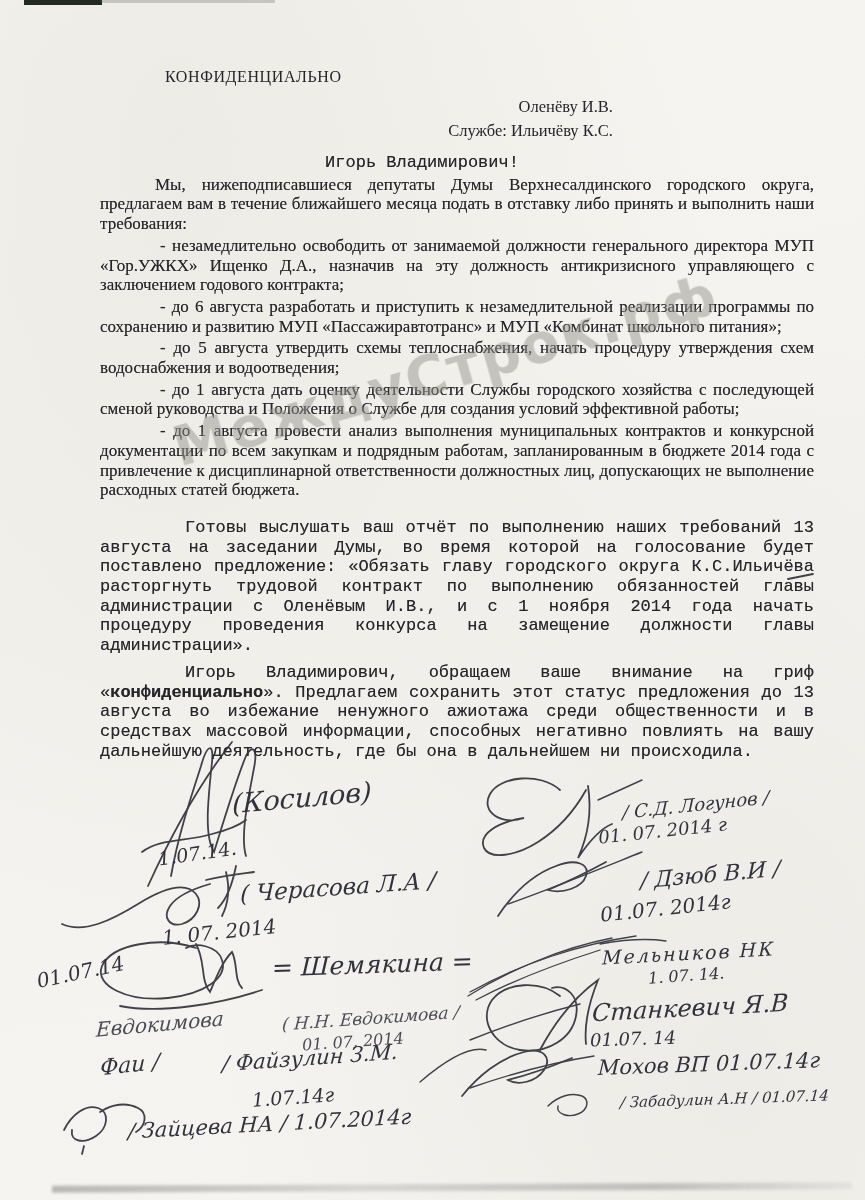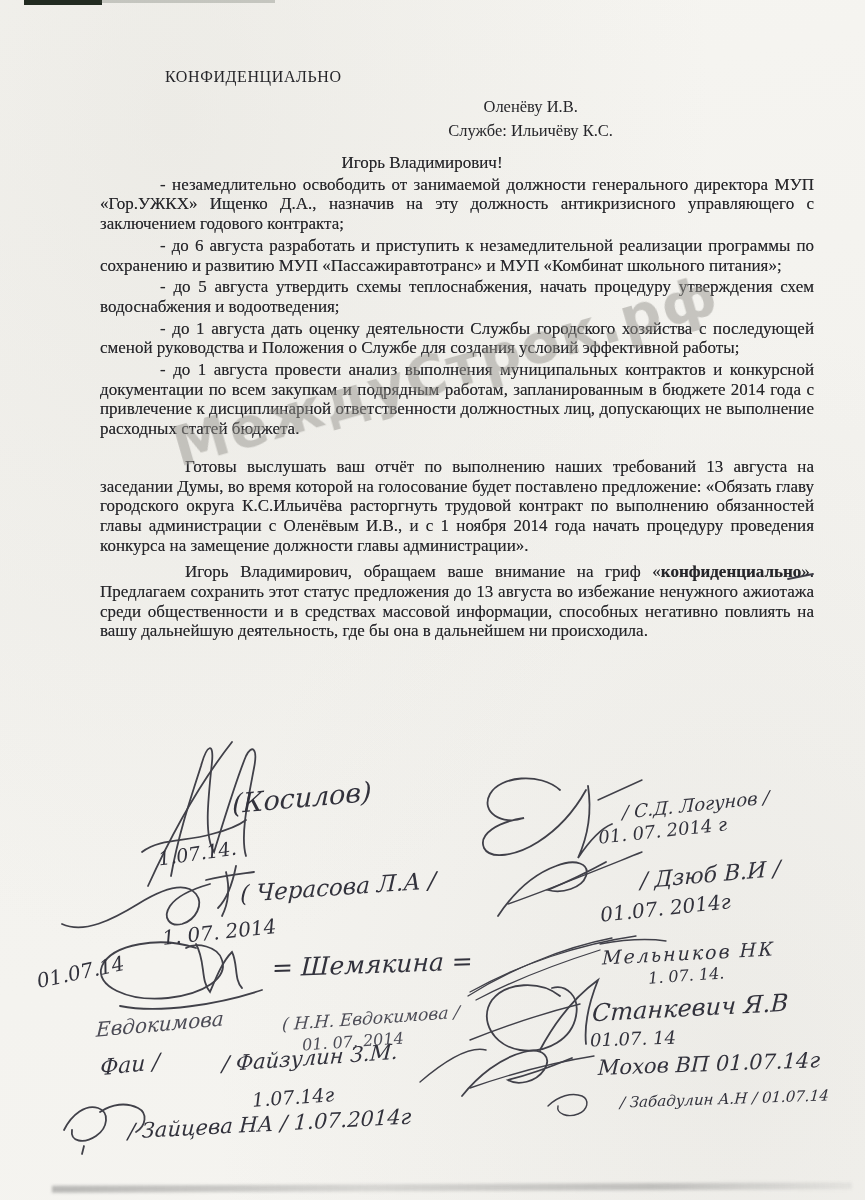"Оленёву И.В." .recipients { text-align: center -> right }
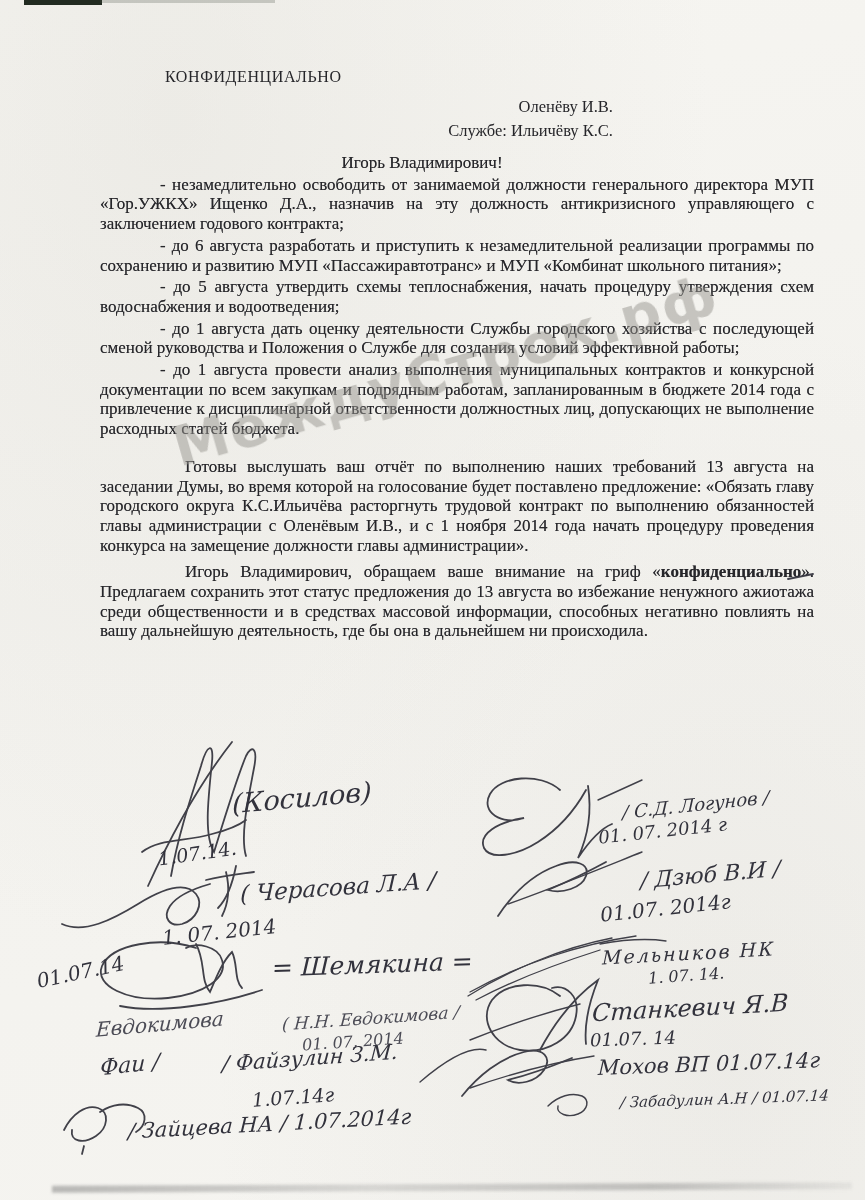"Игорь Владимирович!" .salutation { font-family: none -> Liberation Mono, monospace }
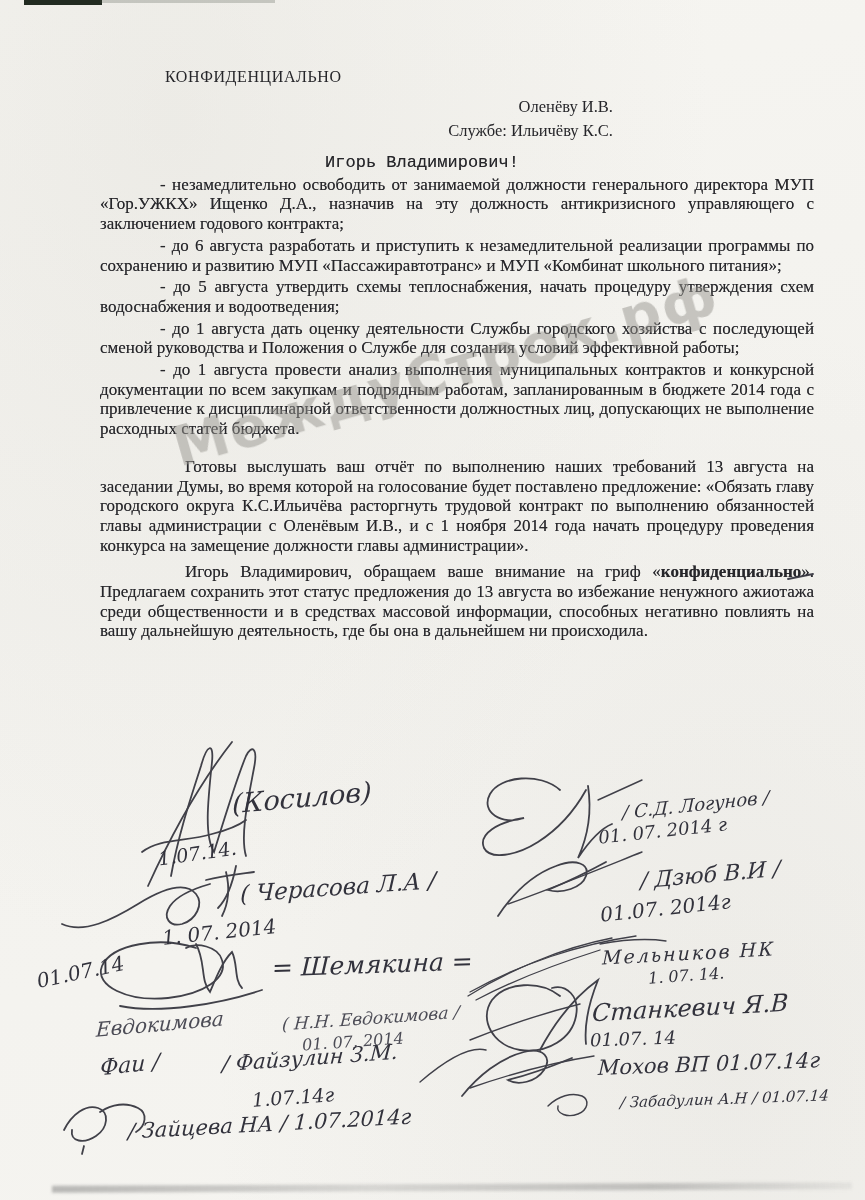"Мы, нижеподписавшиеся депутаты Думы" p.indent55 { html: none -> <p>Мы, нижеподписавшиеся депутаты Думы Верхнесалдинского городского округа, предлагаем вам в течение ближайшего месяца подать в отставку либо принять и выполнить наши требования:</p> }
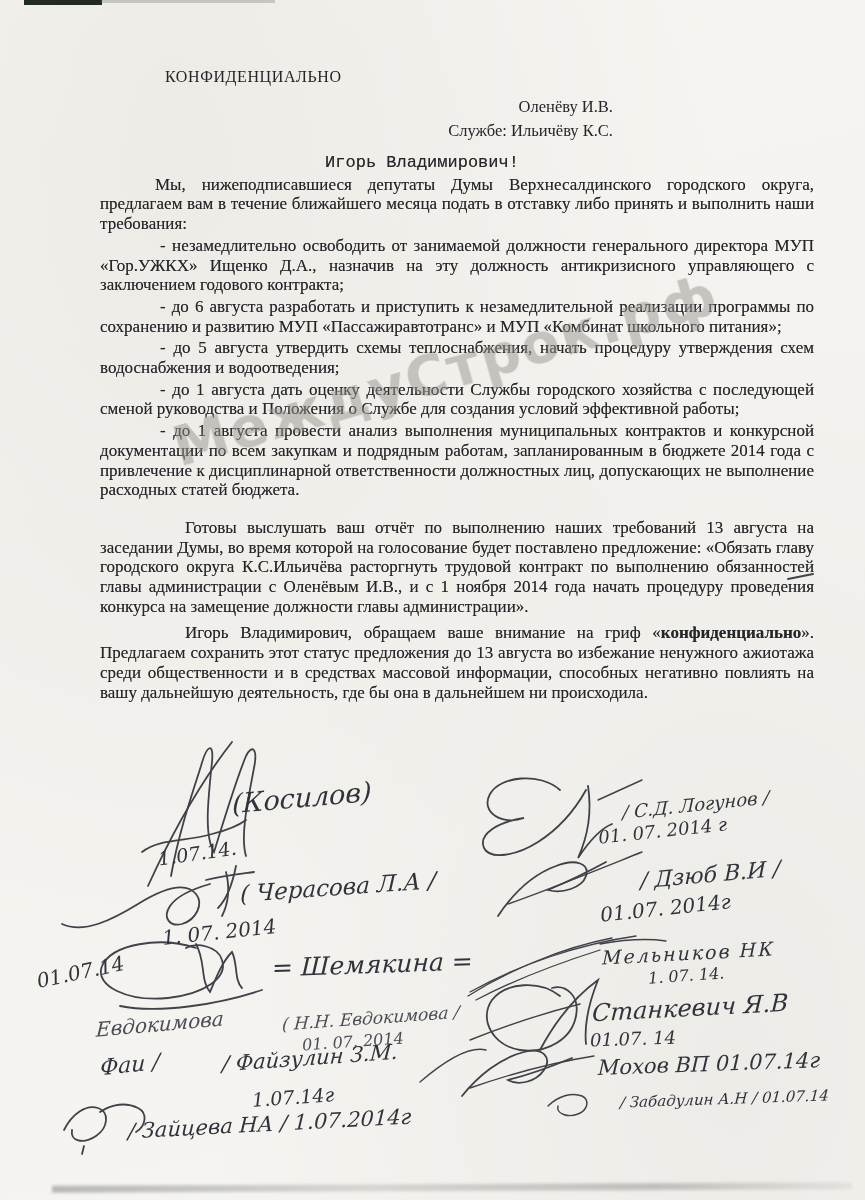"Готовы выслушать ваш отчёт по" .indent85 { font-family: none -> Liberation Mono, monospace }
